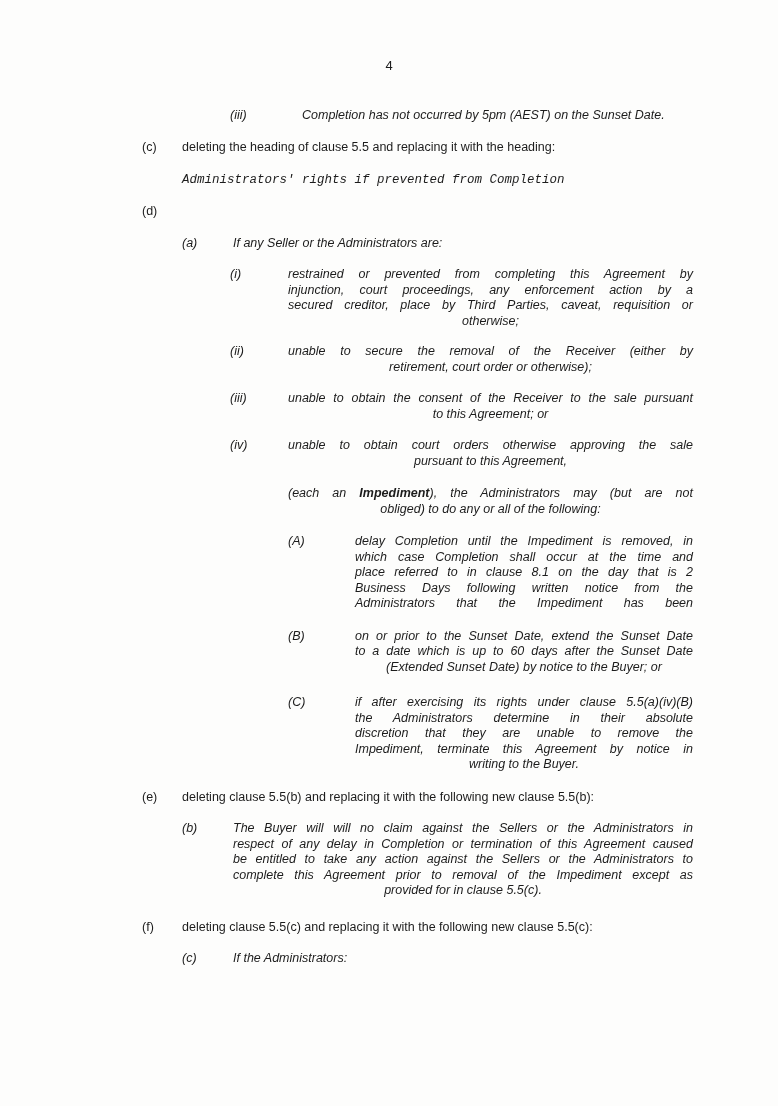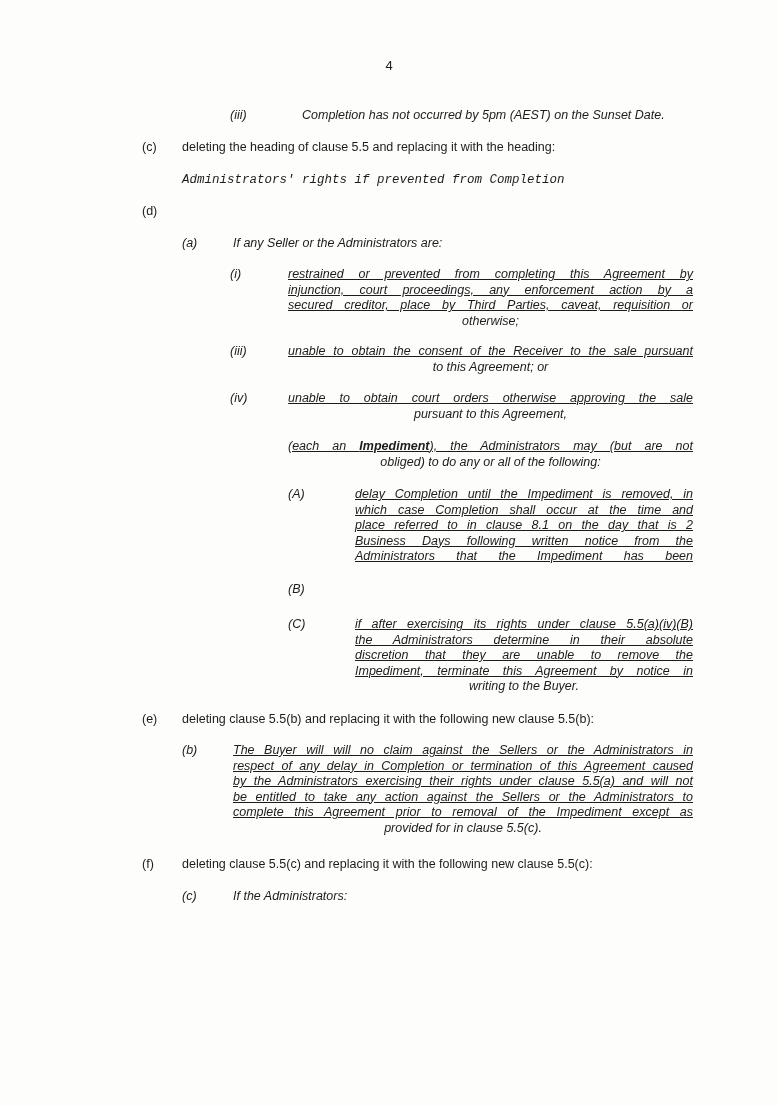"restrained or prevented from completing" .jline { text-decoration: underline -> none }
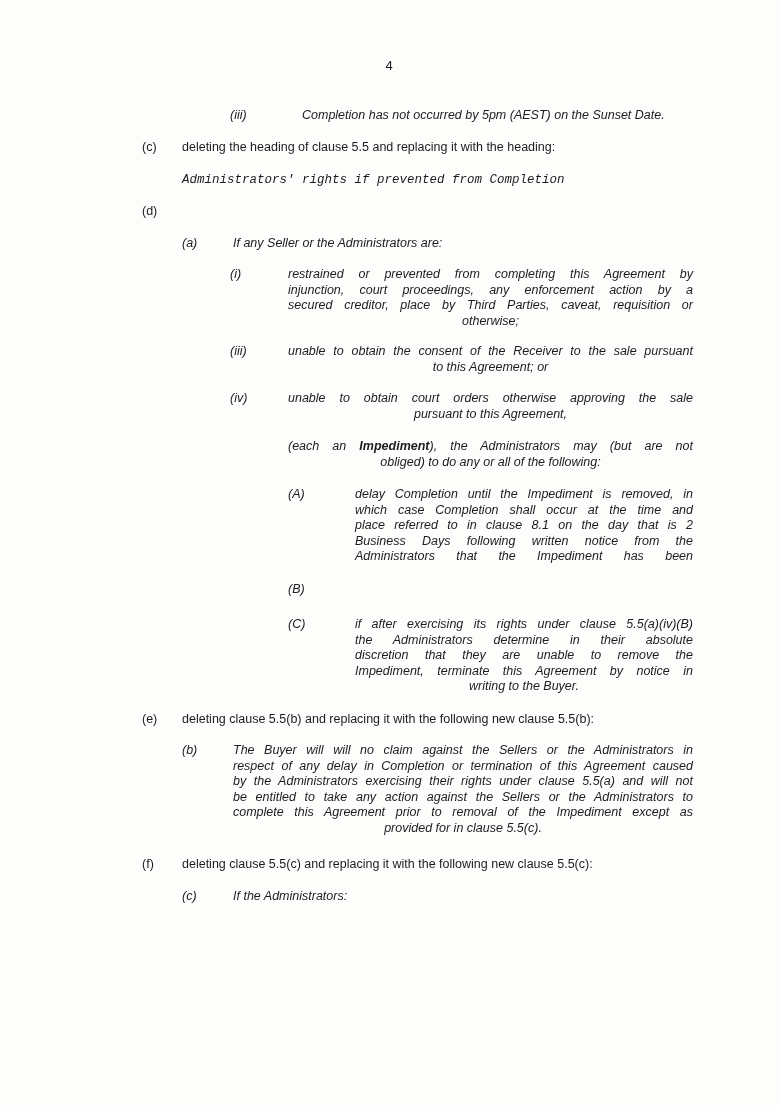"(ii)" div.row { html: none -> <div> <span>(ii)</span> <div> <div>unable to secure the removal of the Receiver (either by</div> <div>retirement, court order or otherwise);</div> </div> </div> }
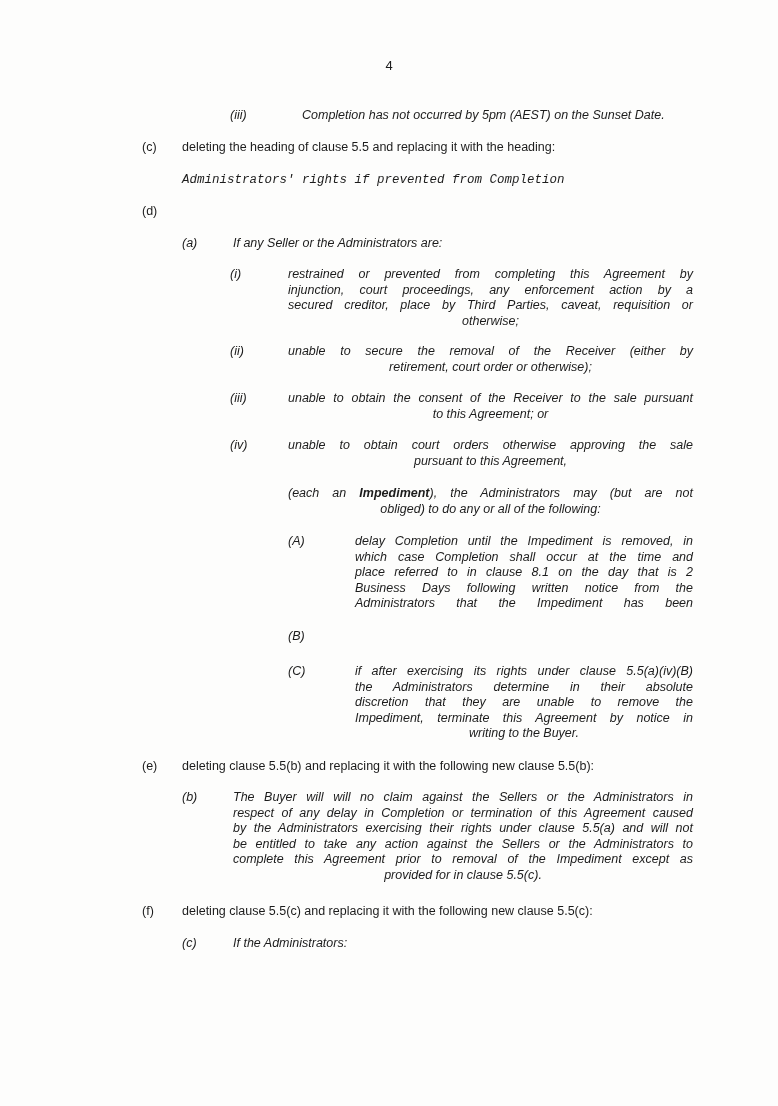"on or prior to the" div.bd { html: none -> <div> <div>on or prior to the Sunset Date, extend the Sunset Date</div> <div>to a date which is up to 60 days after the Sunset Date</div> <div>(Extended Sunset Date) by notice to the Buyer; or</div> </div> }
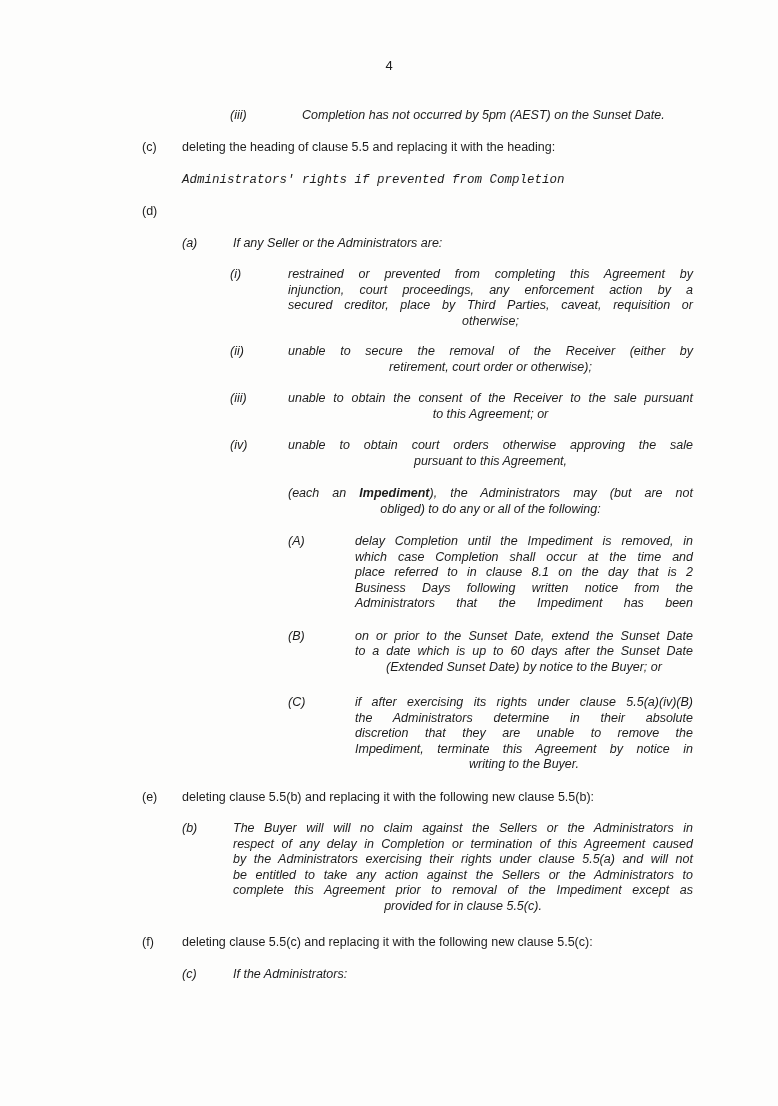"by the Administrators exercising their" div.jline { html: <div>by the Administrators exercising their rights under clause 5.5(a) and will not</div> -> none }
